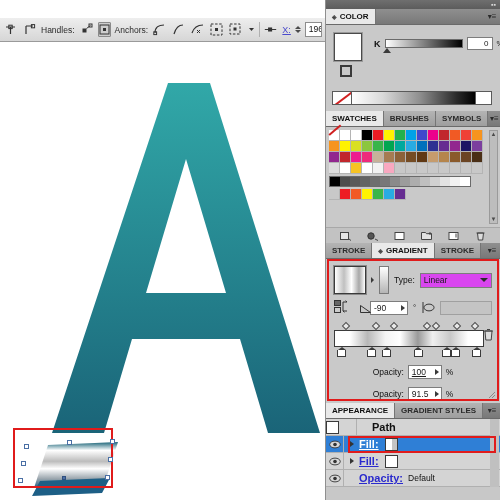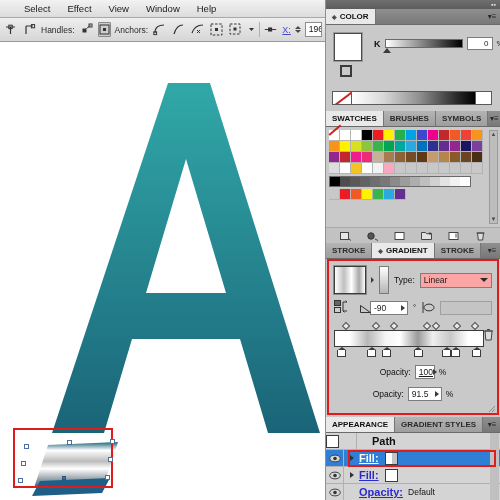"Select" div.menubar { html: <div> <div>Select</div> <div>Effect</div> <div>View</div> <div>Window</div> <div>Help</div> </div> -> none }
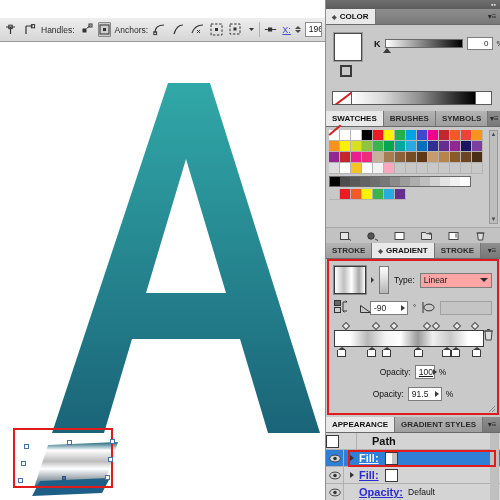"Type:" .grad-body { padding: 7px 8px 16px 8px -> 7px 8px 2px 8px }
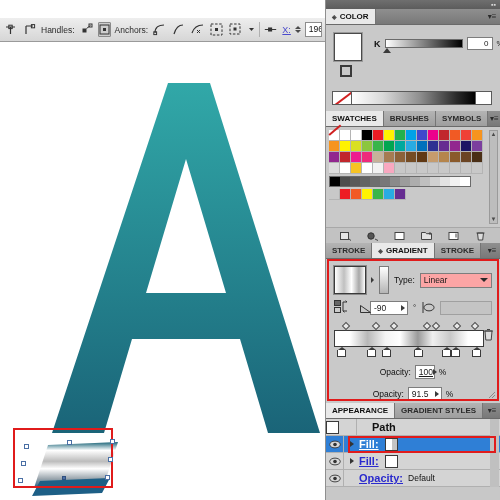"Linear" .grad-select { background: #fca5a5 -> #d946ef }
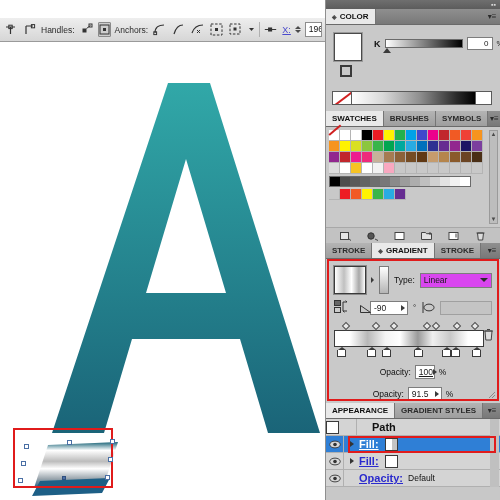"100" div.num-field { width: 20px -> 34px }
